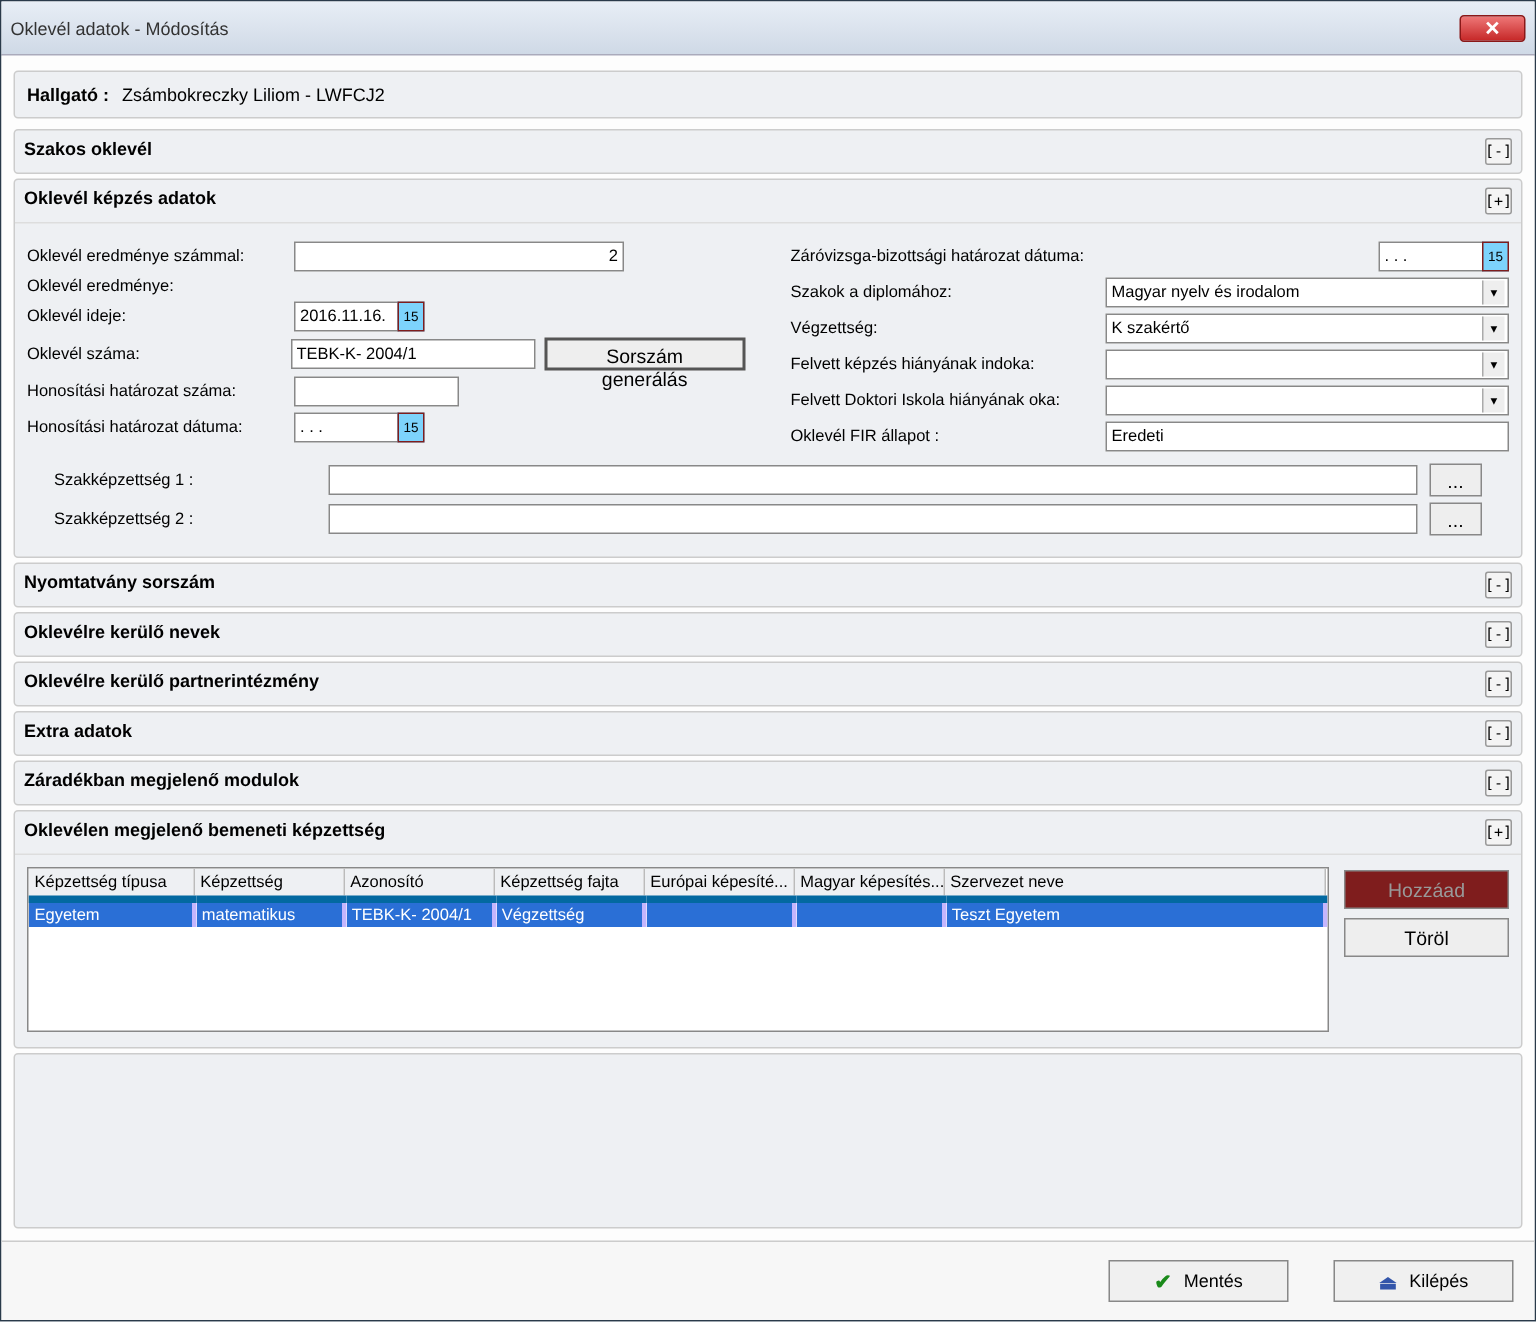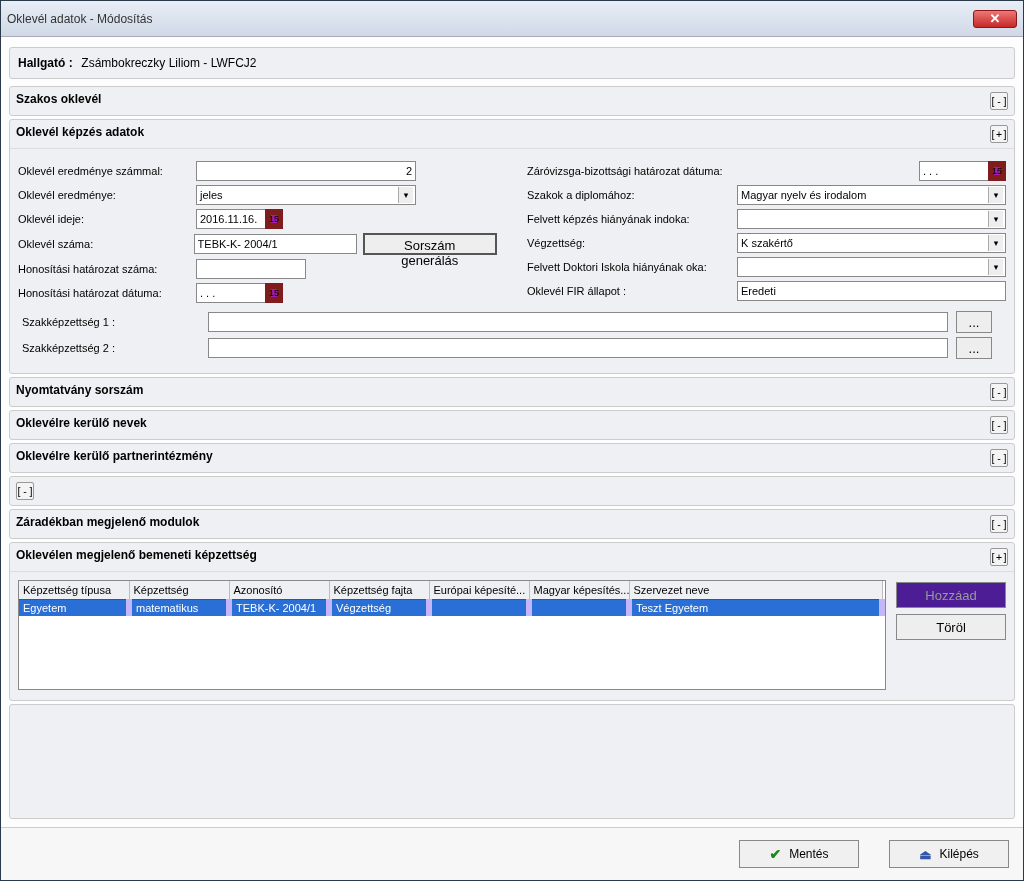"15" .date-btn { background: #a21caf -> #7dd3fc; border: 6px solid #7f1d1d -> 1px solid #7f1d1d }
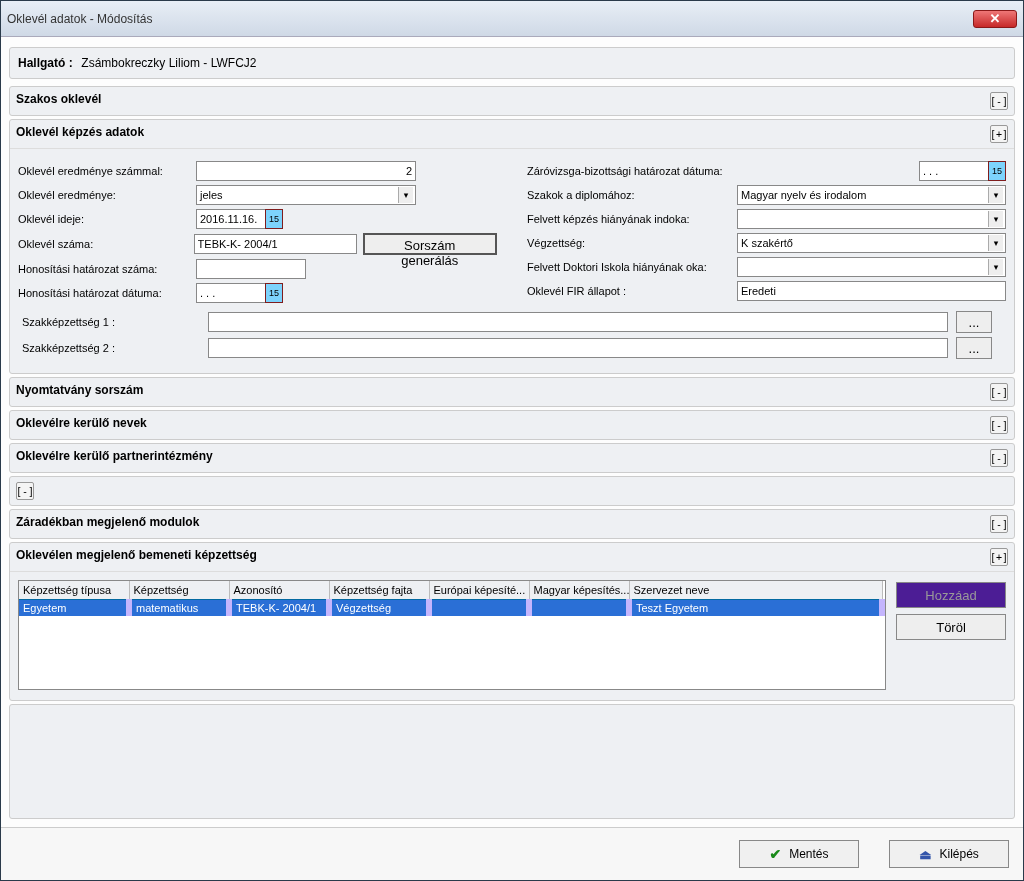"jeles" div.select { html: <div> <span>jeles</span> </div> -> none }
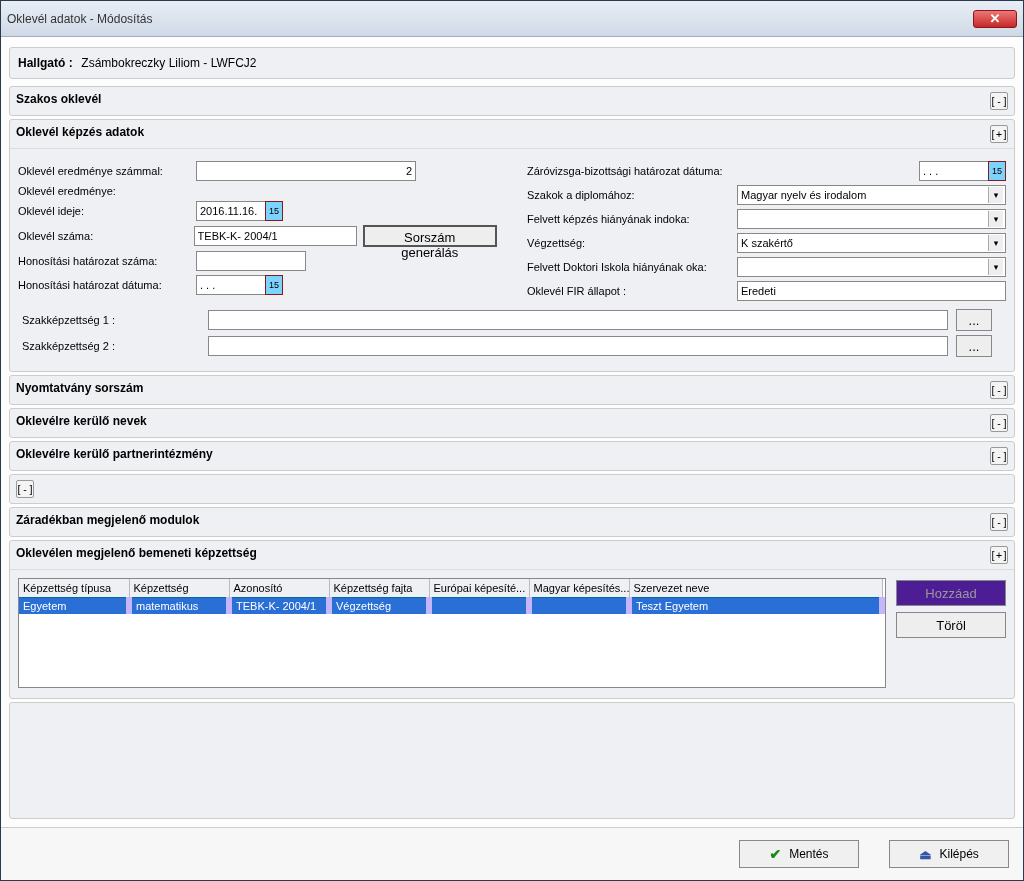"Felvett képzés hiányának indoka:" div.form-row { order: before "Végzettség:" -> after "Végzettség:" }
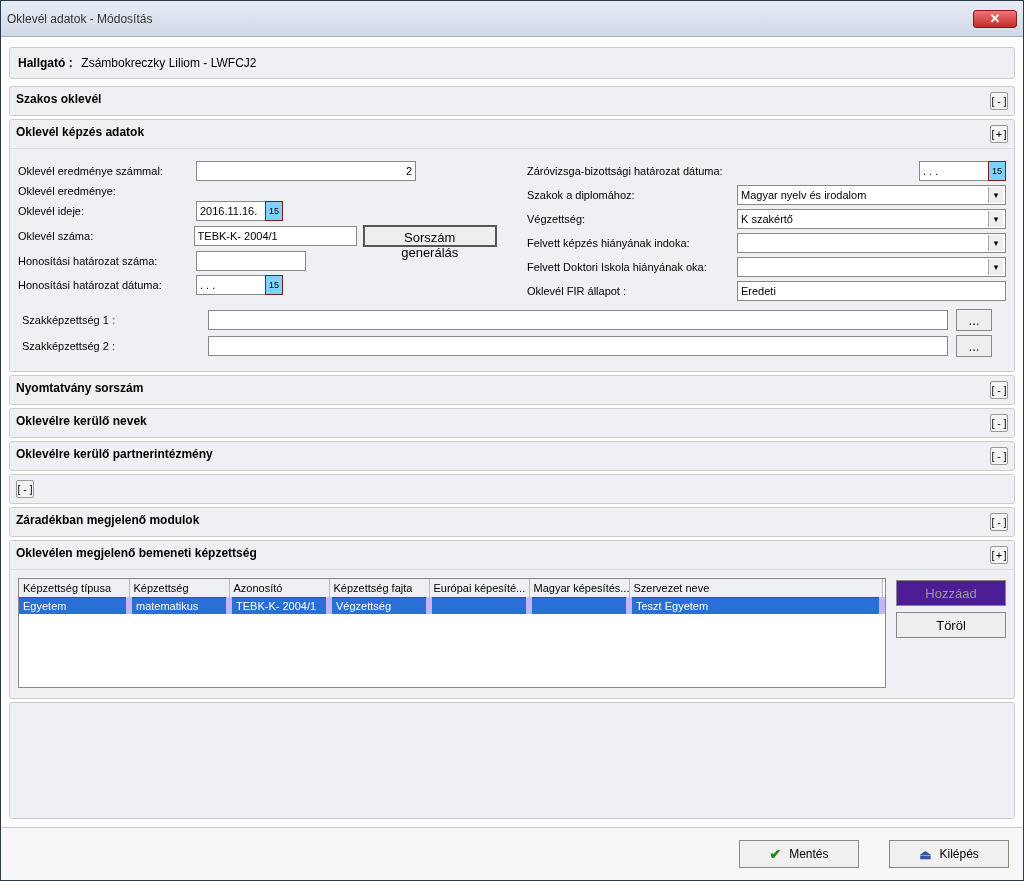"Szakképzettség 1 :" .qualrow { margin: 4px 4px -> 4px 18px }
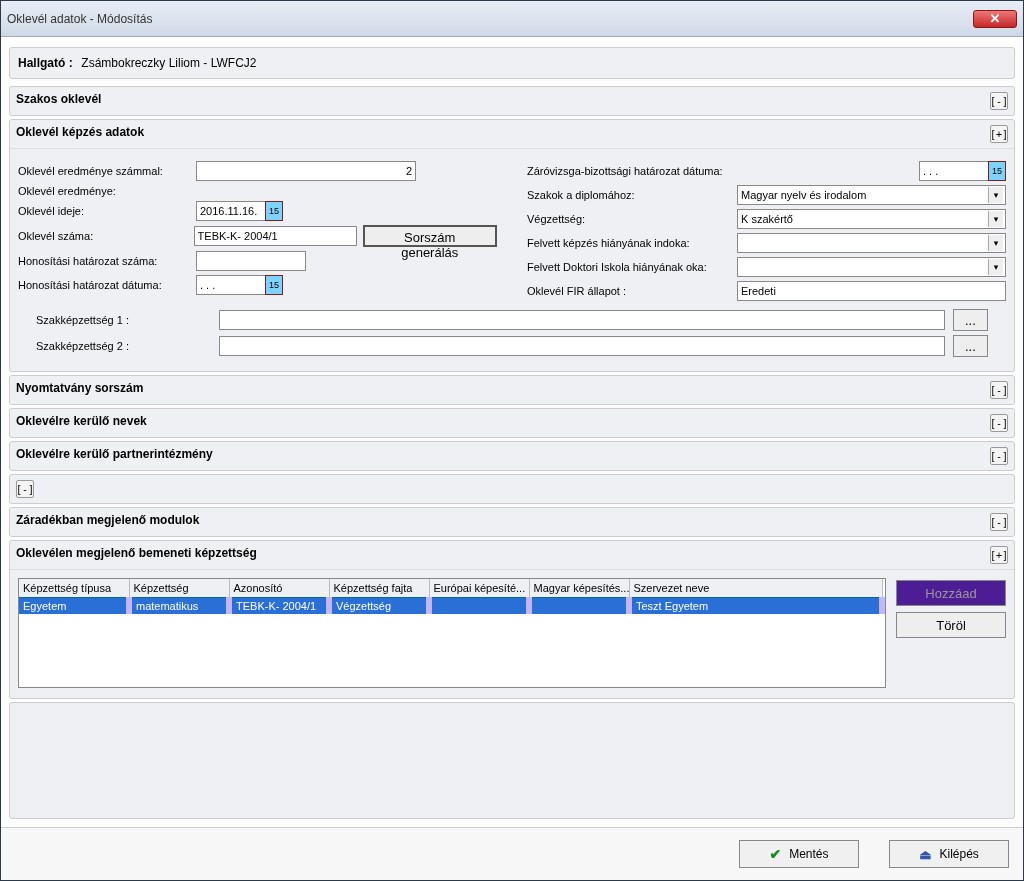"Extra adatok" span.section-title { html: none -> <span>Extra adatok</span> }
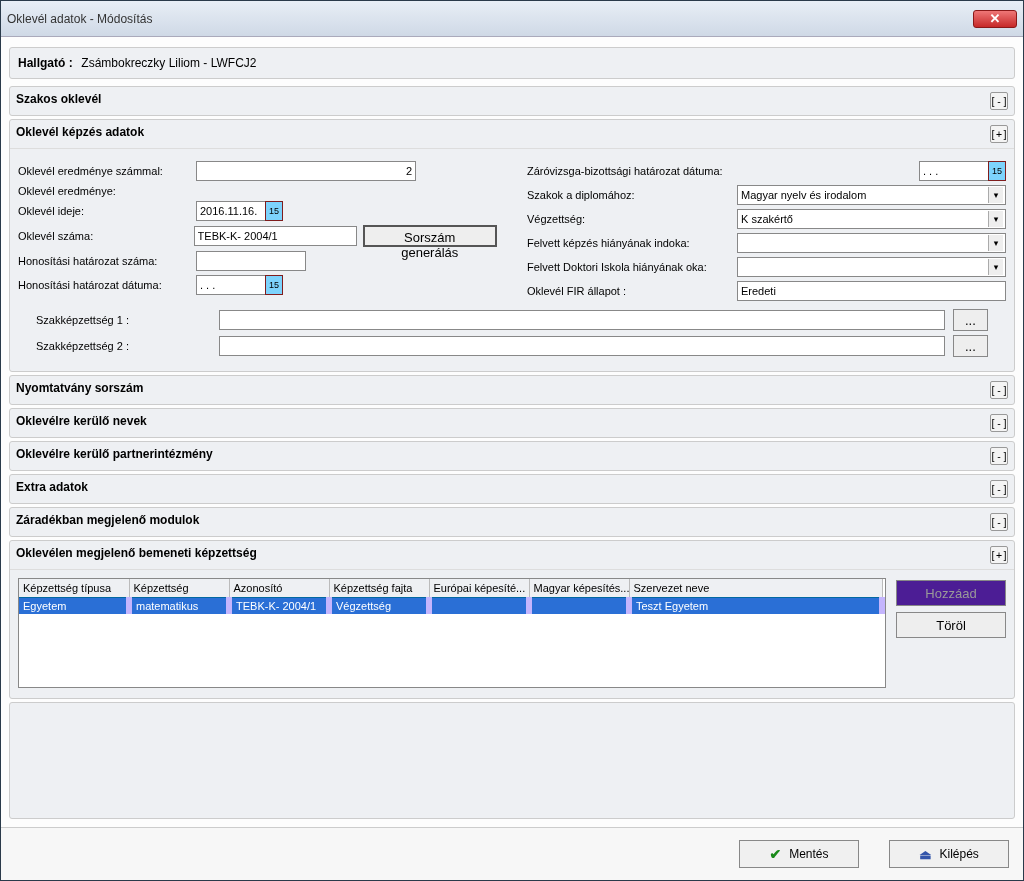"Képzettség típusa" table.datagrid th { border-bottom: 1px solid #0369a1 -> 5px solid #0369a1 }
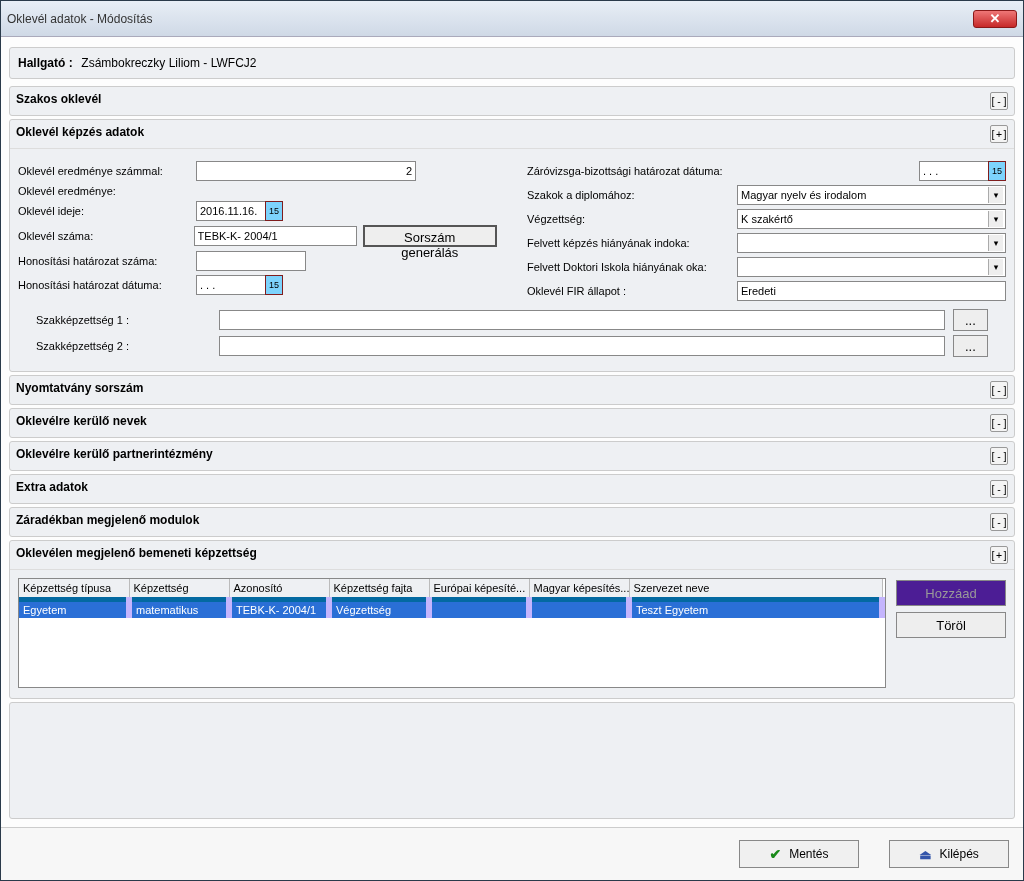"Hozzáad" .btn.disabled { background: #4c1d95 -> #7f1d1d }
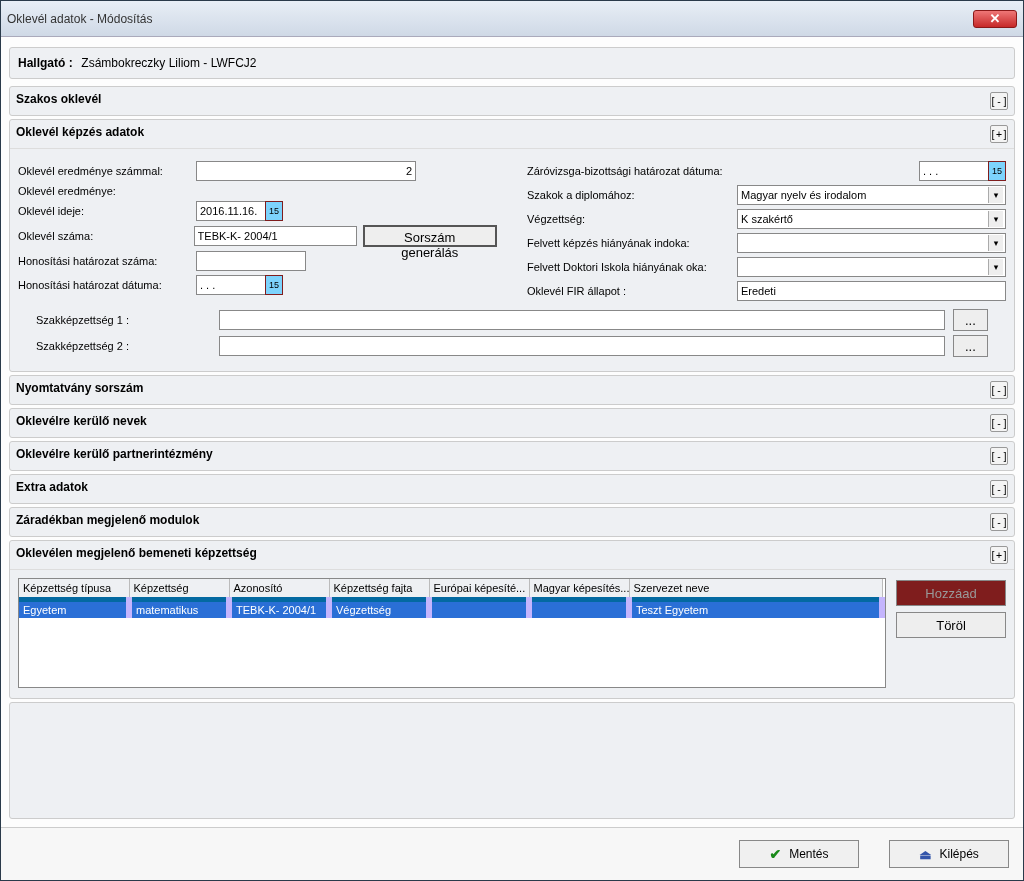"Egyetem" table.datagrid td { border-right: 6px solid #c4b5fd -> 3px solid #c4b5fd }
